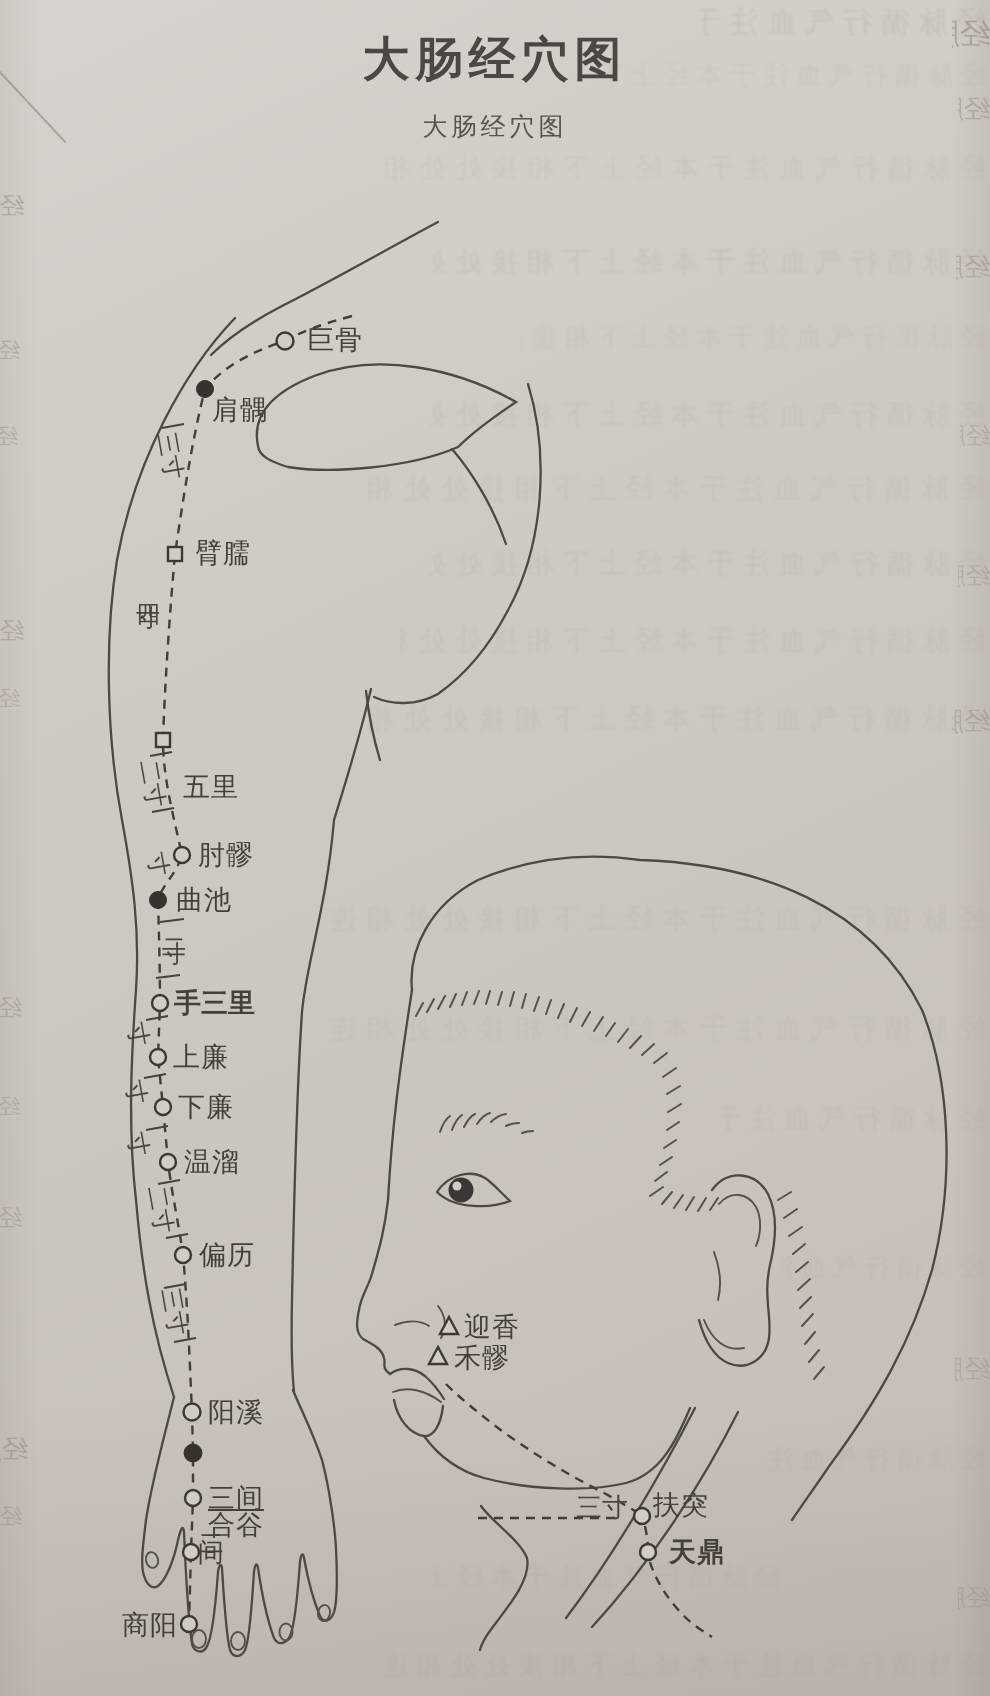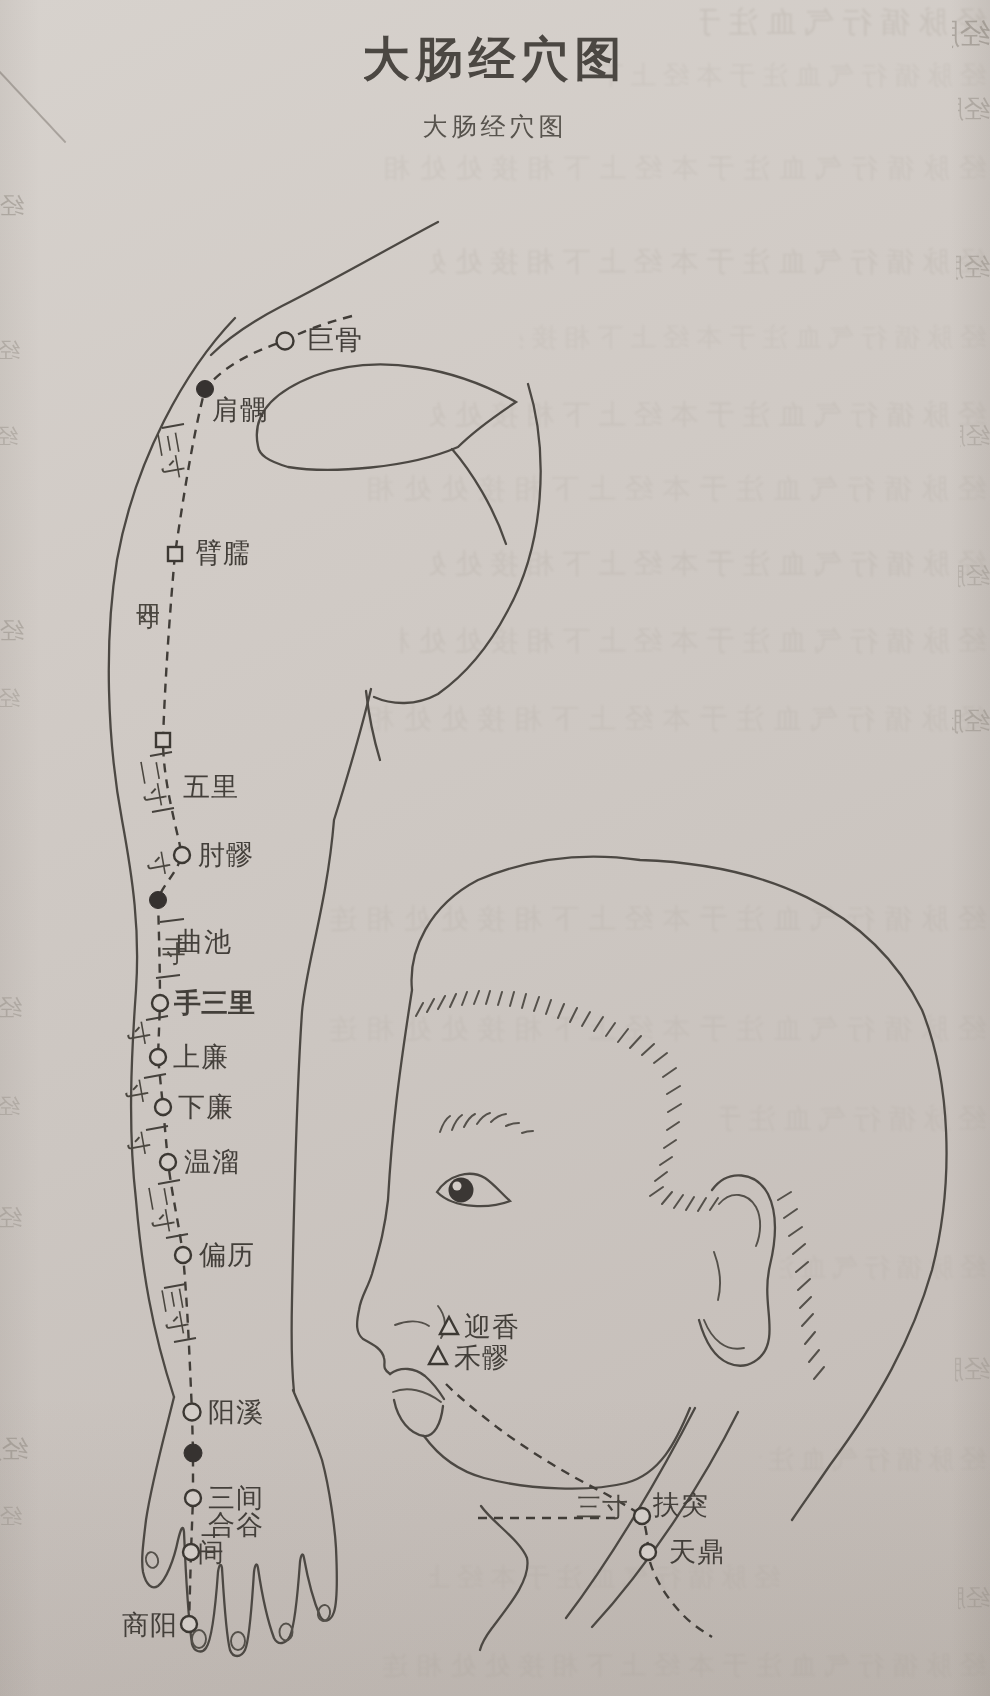"曲池" div.label { top: 928px -> 886px }
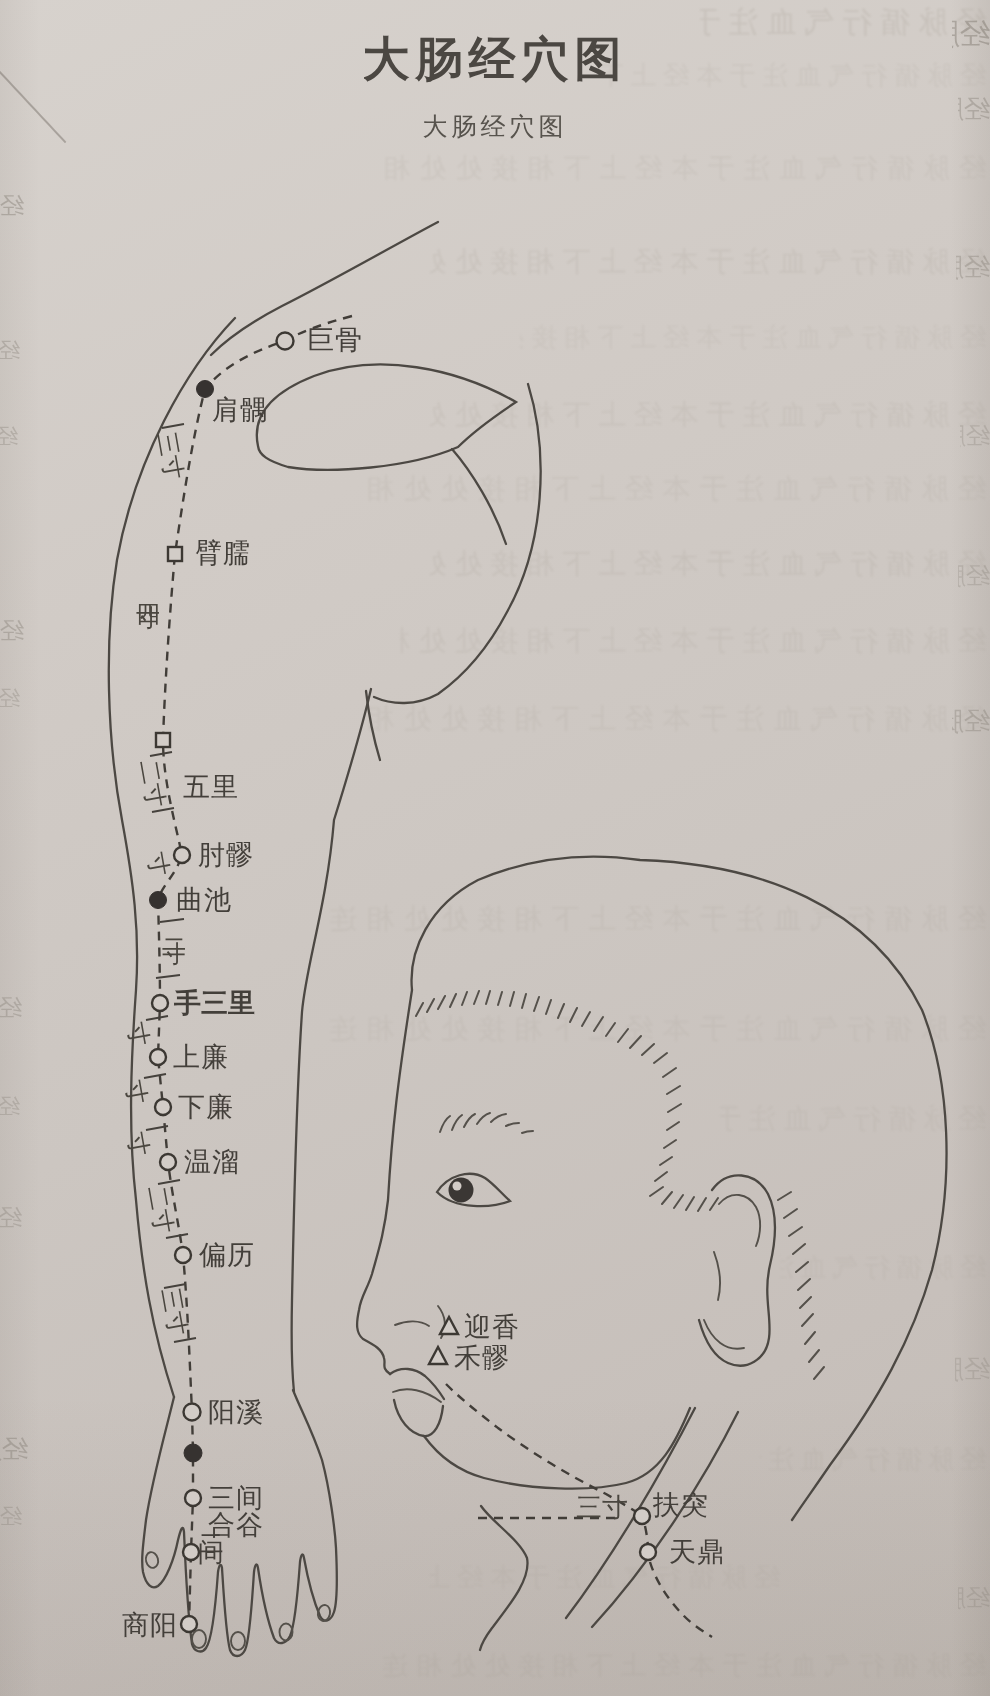"三间" div.label { text-decoration: none -> underline }
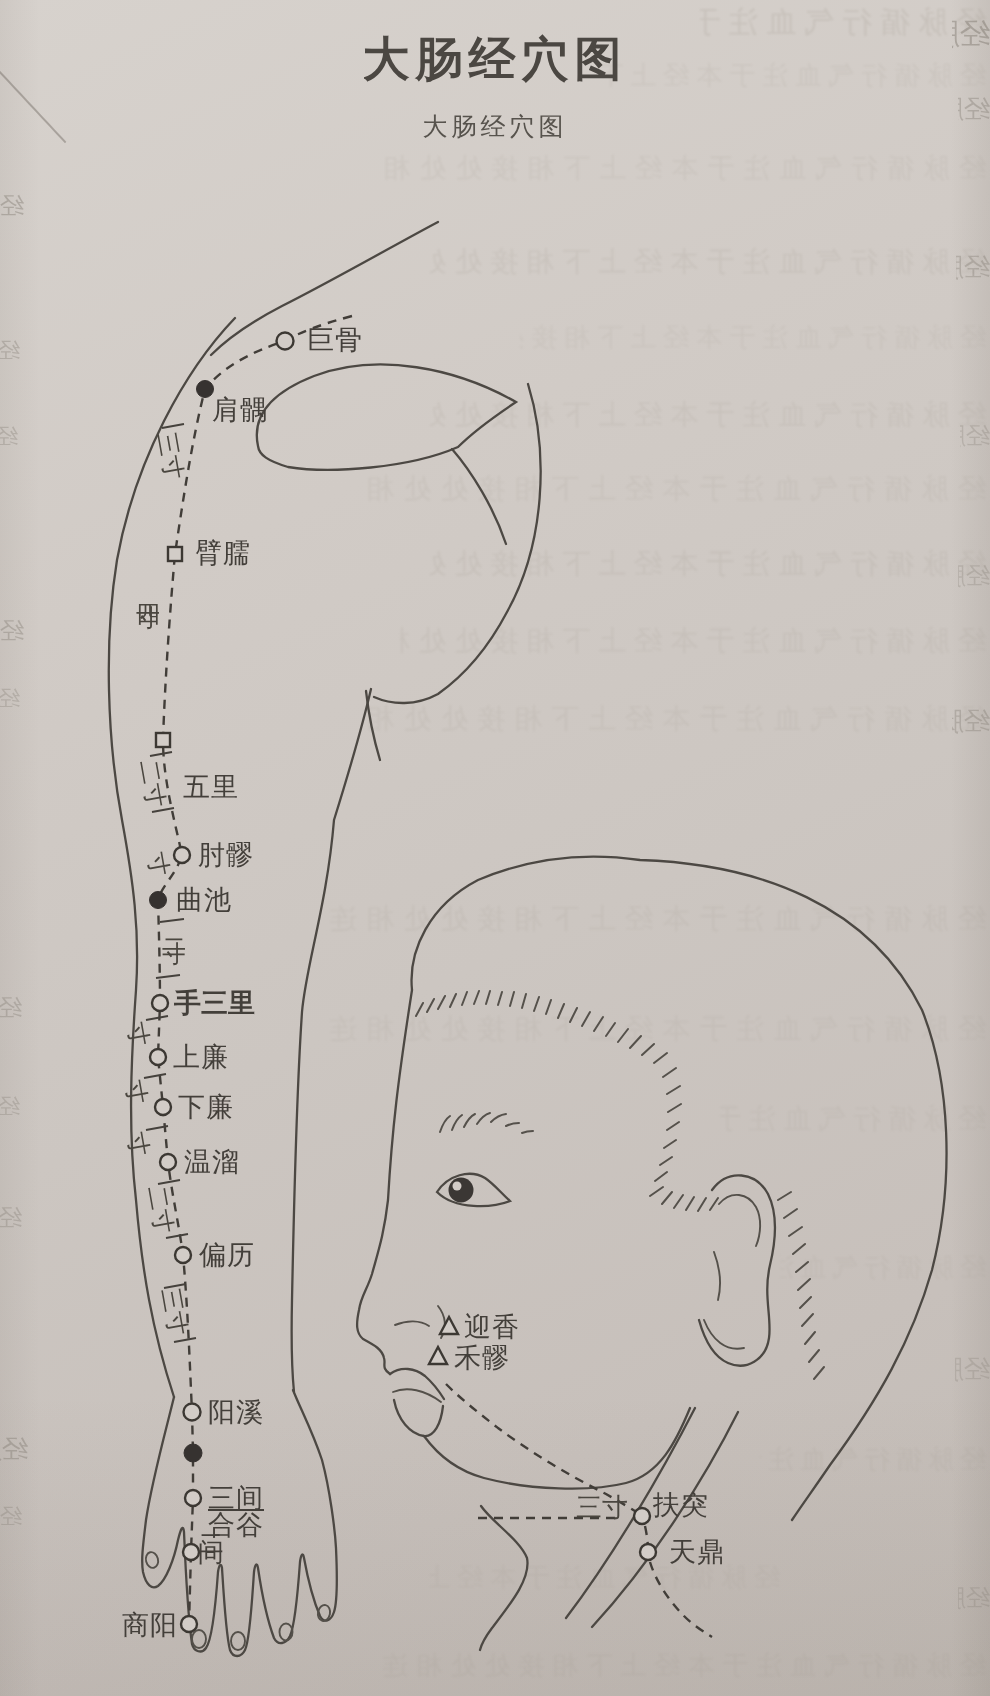"天鼎" div.label { font-weight: none -> bold }
